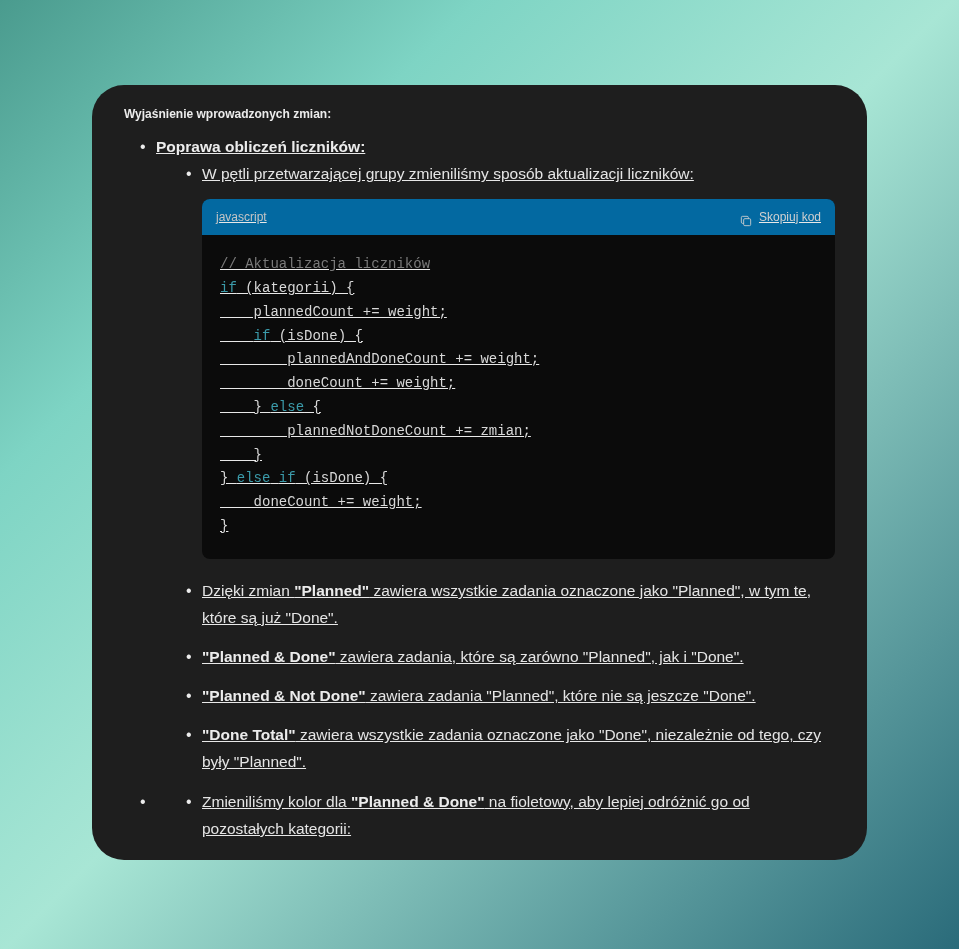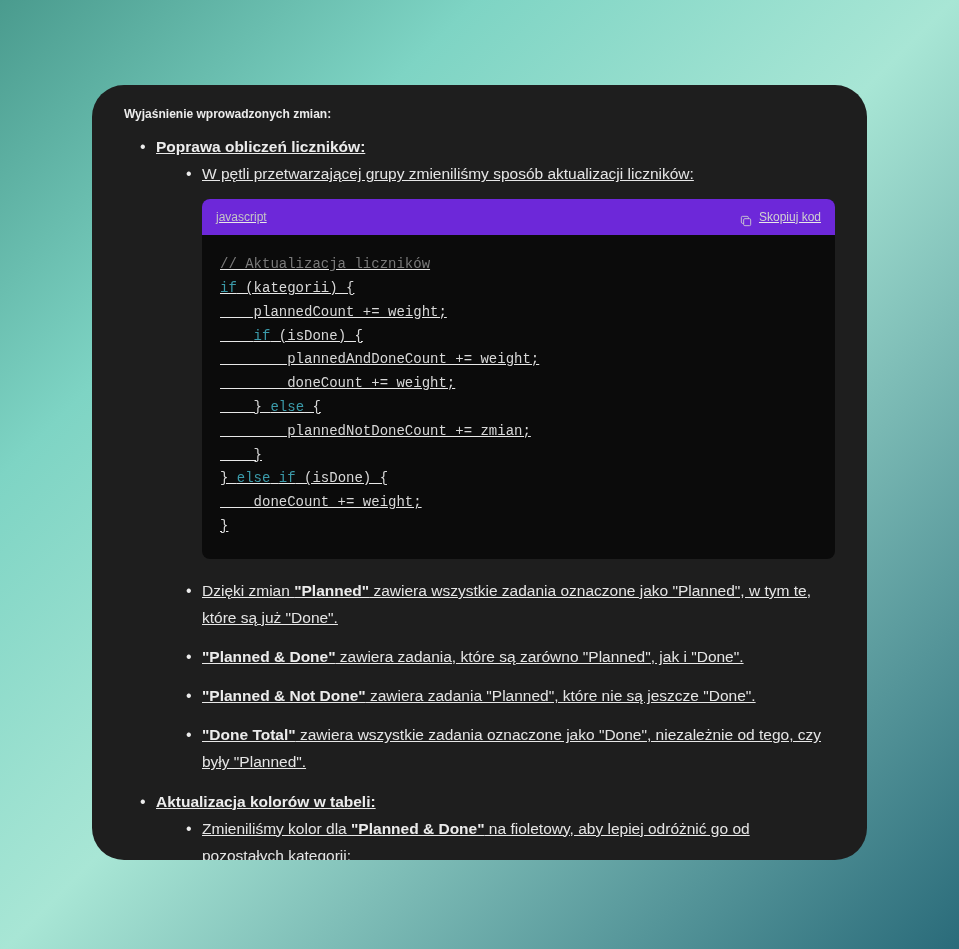"javascript" .codeblock-header { background: #6d28d9 -> #0369a1 }
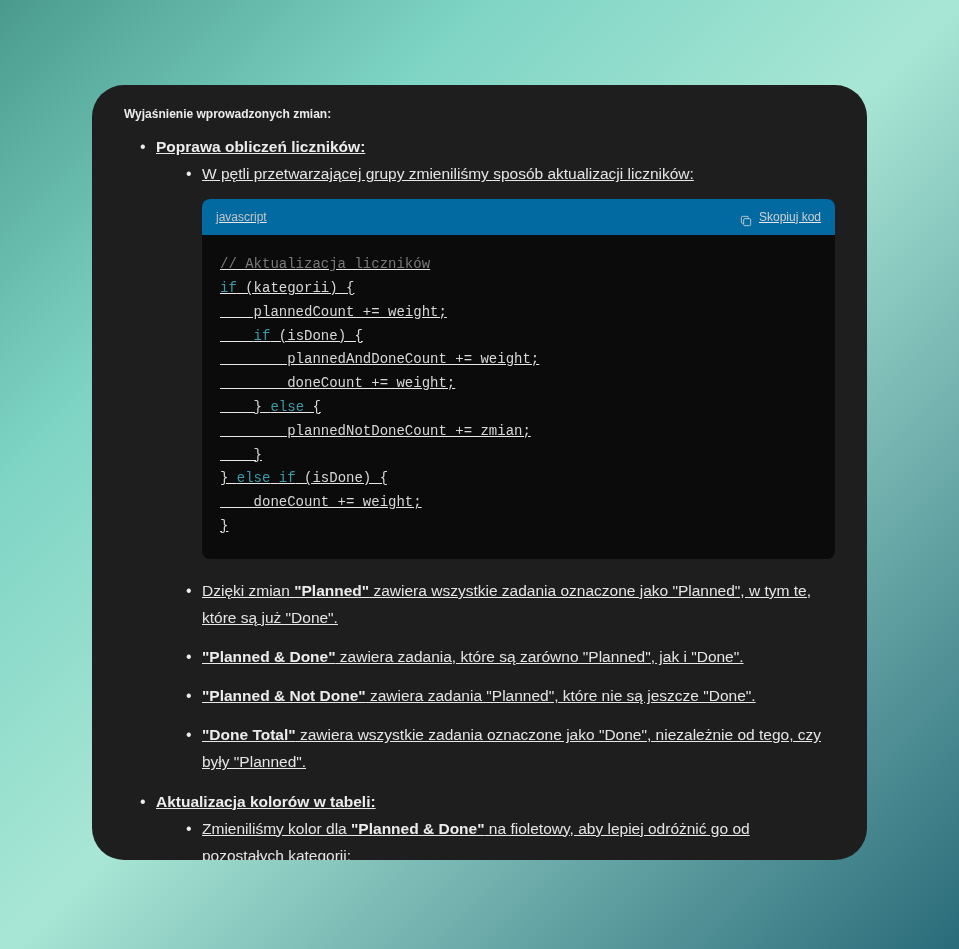"Aktualizacja kolorów w tabeli:" span.bold { html: <span>Aktualizacja kolorów w tabeli:</span> -> none }
